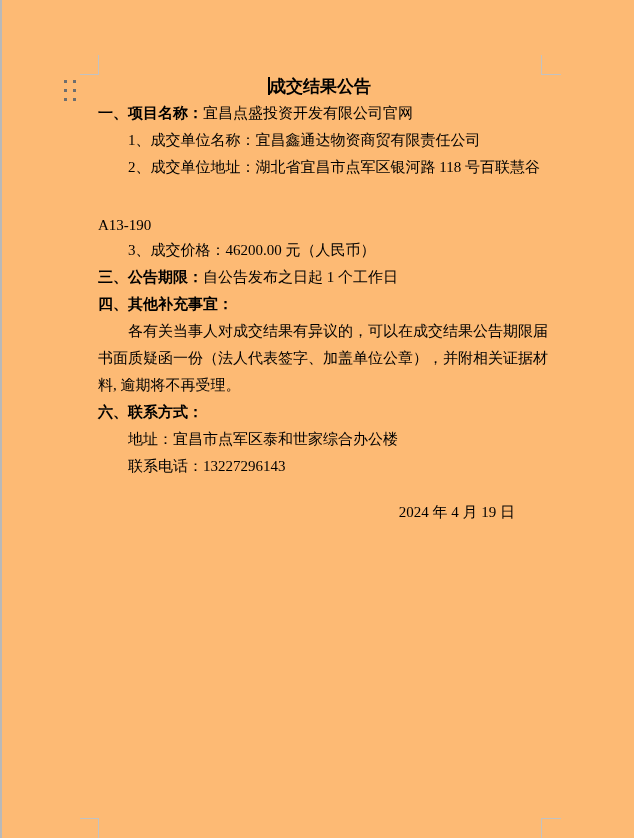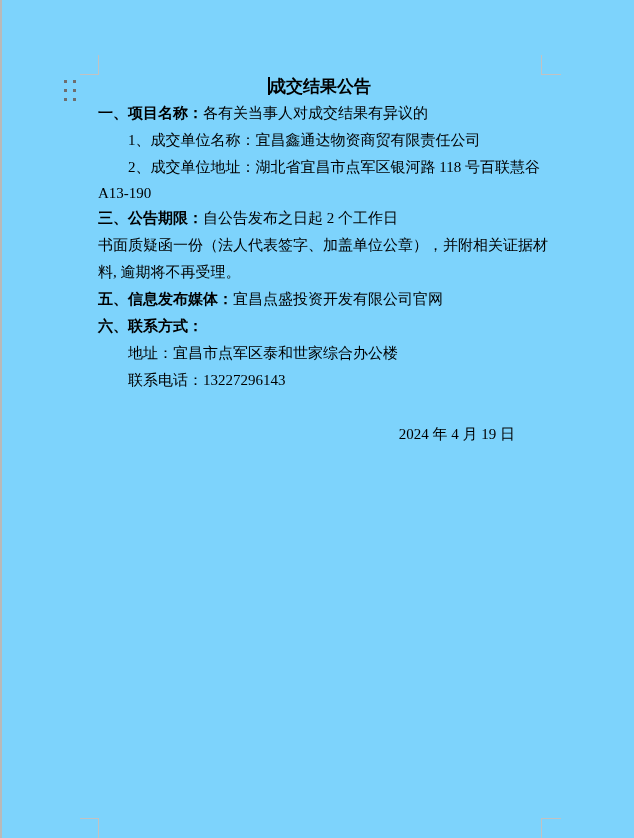"成交结果公告" .page { background: #7dd3fc -> #fdba74 }
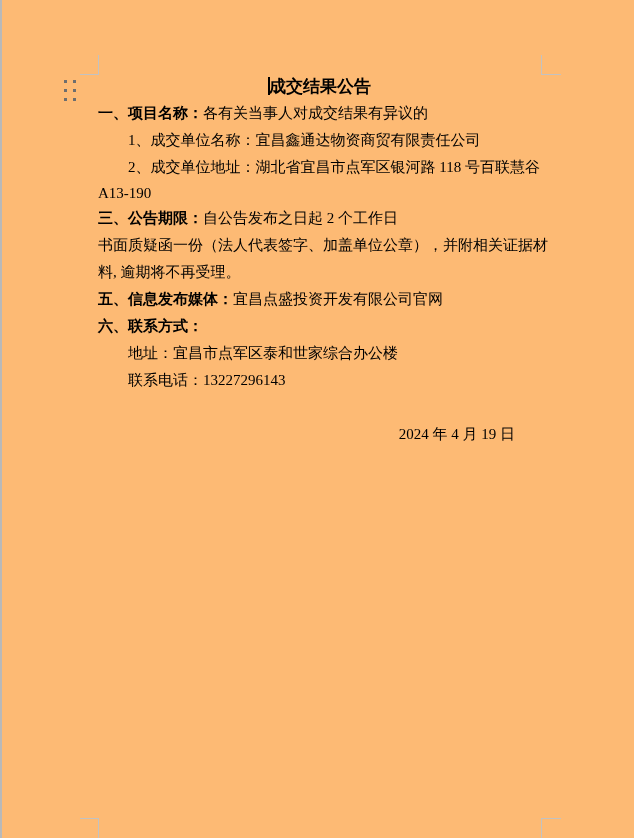"各有关当事人对成交结果有异议的" span { text: 各有关当事人对成交结果有异议的 -> 宜昌点盛投资开发有限公司官网 }
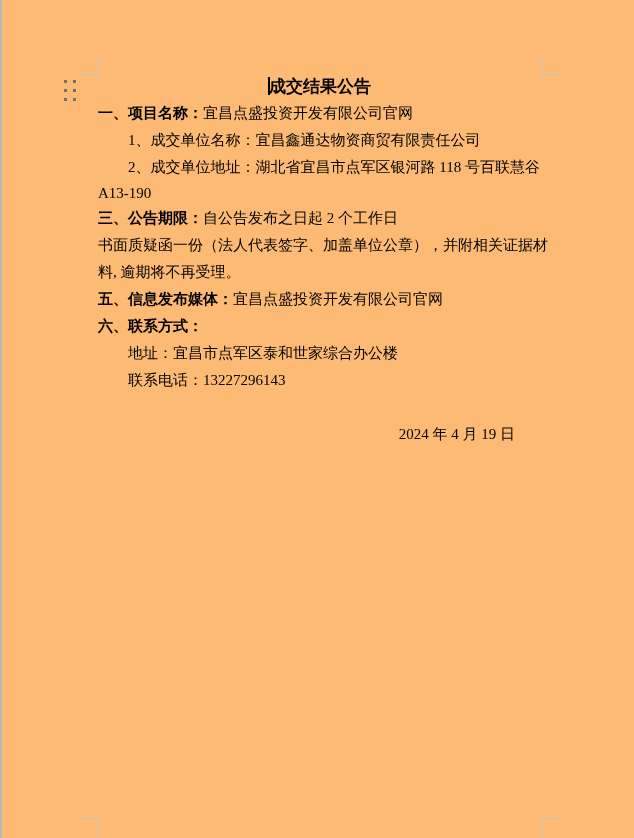"A13-190" .line.small { margin-top: none -> 32px }
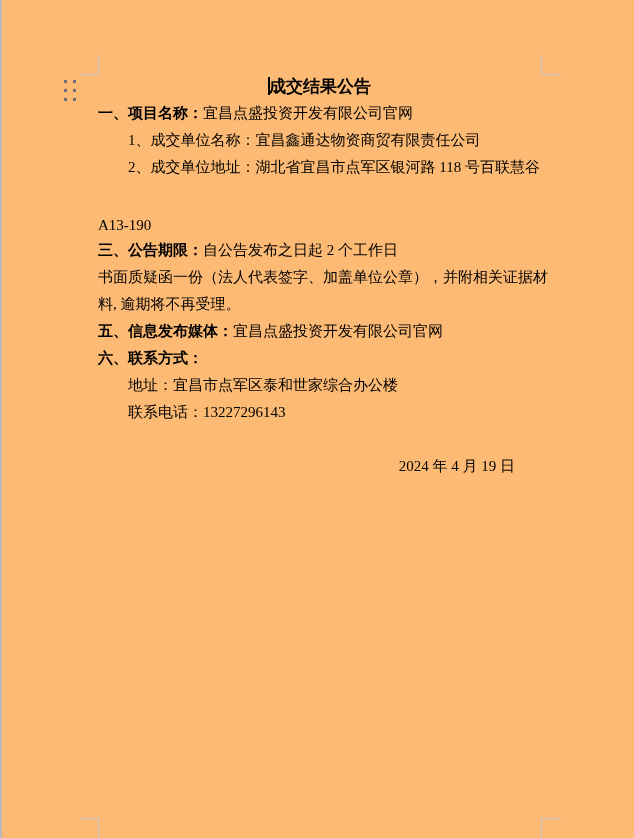"3、成交价格：46200.00 元（人民币）" div.line { html: none -> <div><span>3、成交价格：46200.00 元（人民币）</span></div> }
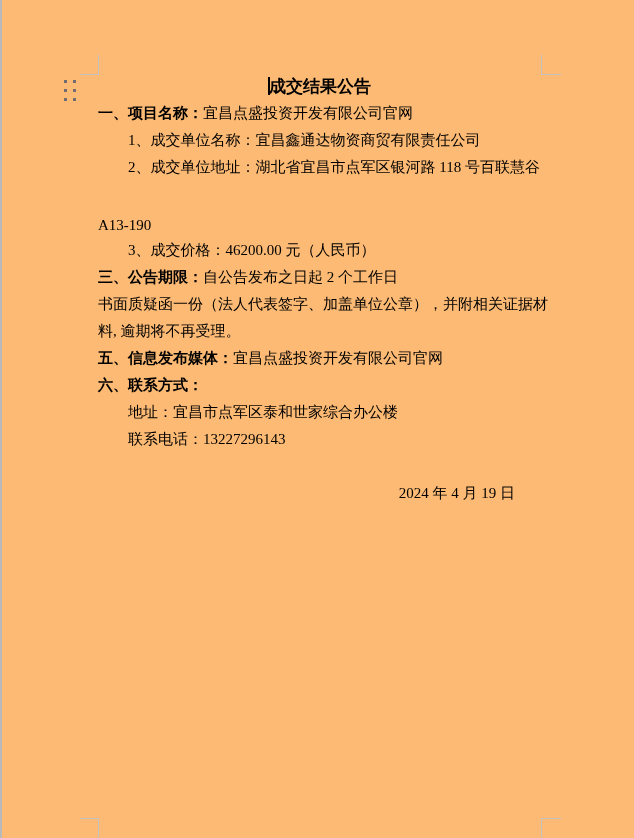"自公告发布之日起 2 个工作日" span { text: 2 -> 1 }
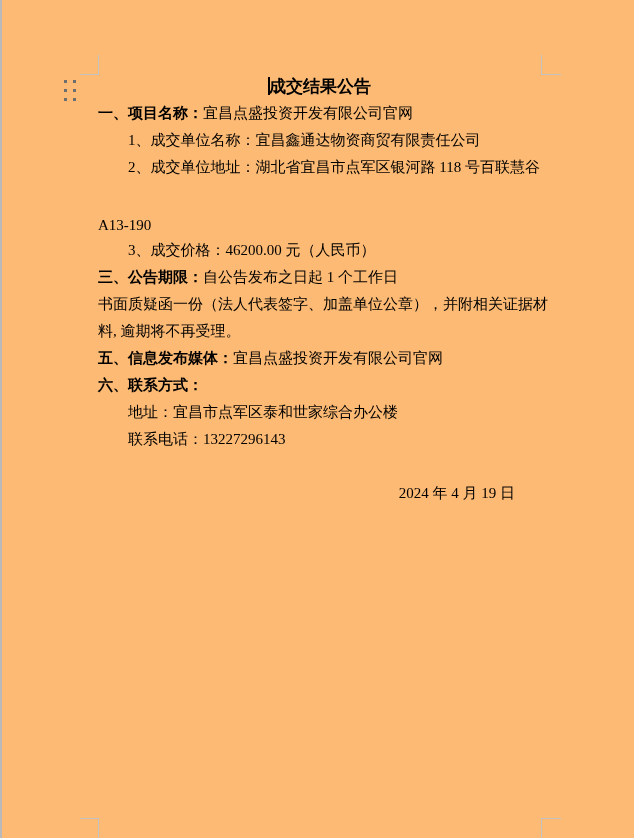"四、其他补充事宜：" div.line { html: none -> <div><span>四、其他补充事宜：</span></div> }
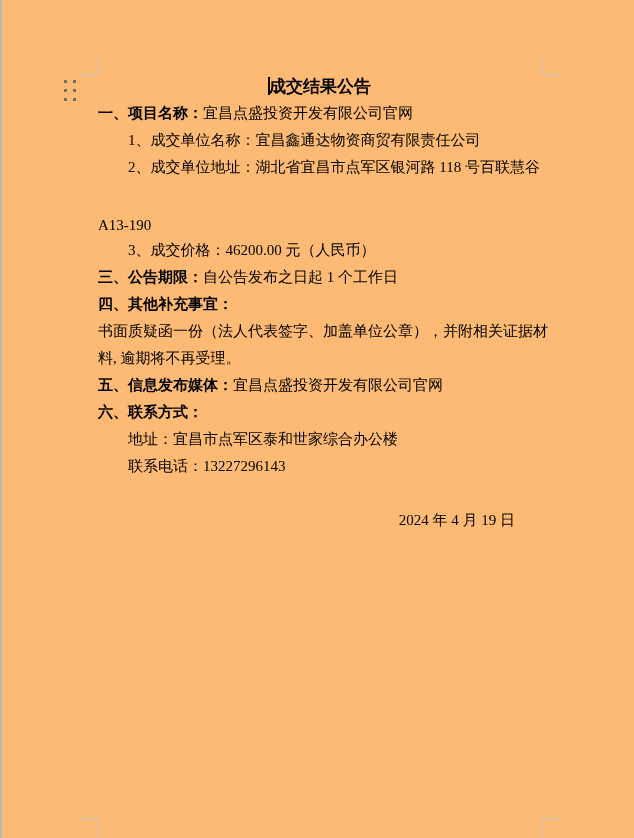"各有关当事人对成交结果有异议的，可以在成交结果公告期限届" div.line { html: none -> <div><span>各有关当事人对成交结果有异议的，可以在成交结果公告期限届</span></div> }
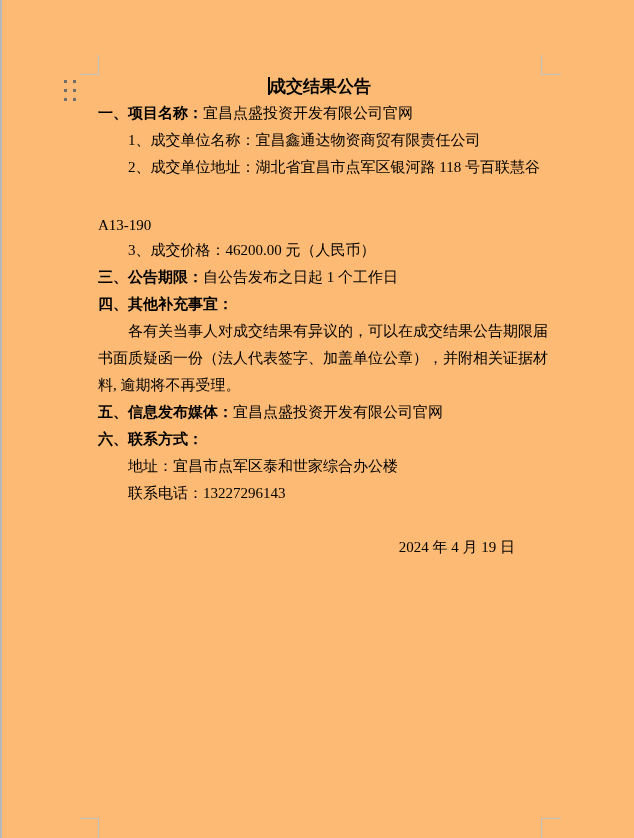"五、信息发布媒体：宜昌点盛投资开发有限公司官网" div.line { html: <div><span>五、信息发布媒体：</span><span>宜昌点盛投资开发有限公司官网</span></div> -> none }
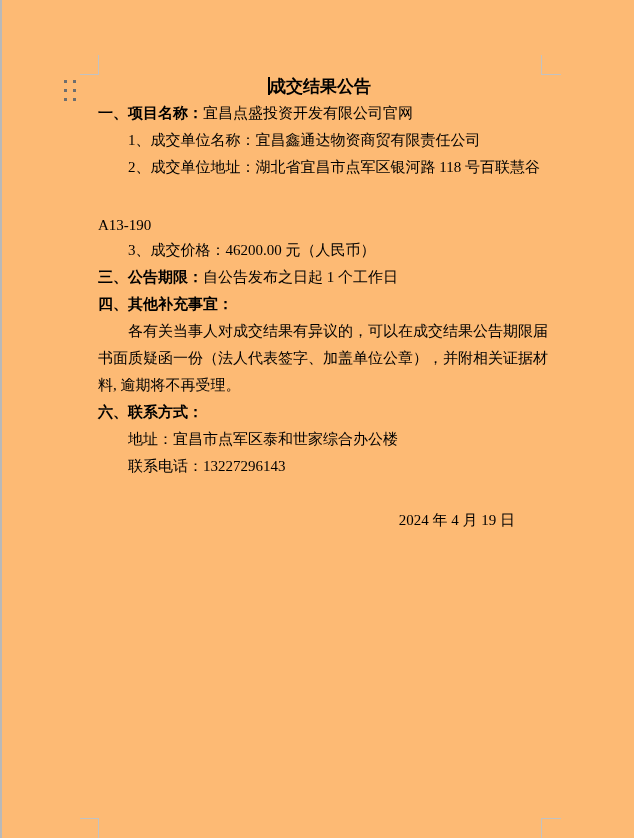"2024 年 4 月 19" .date-line { margin-top: 27px -> 19px }
